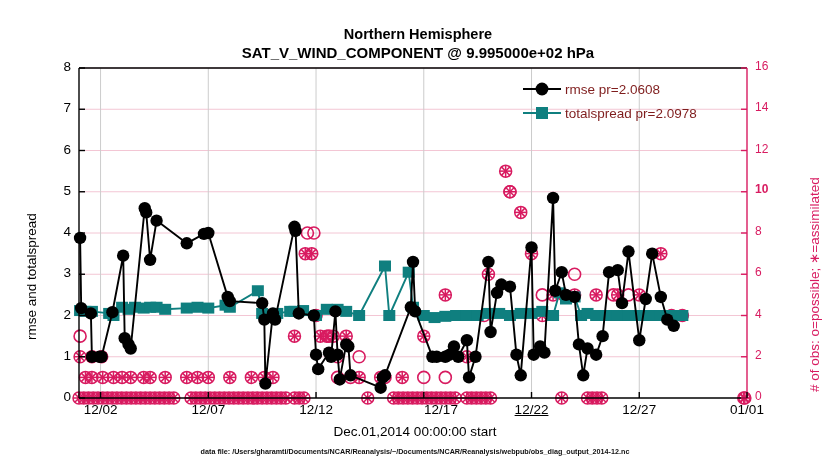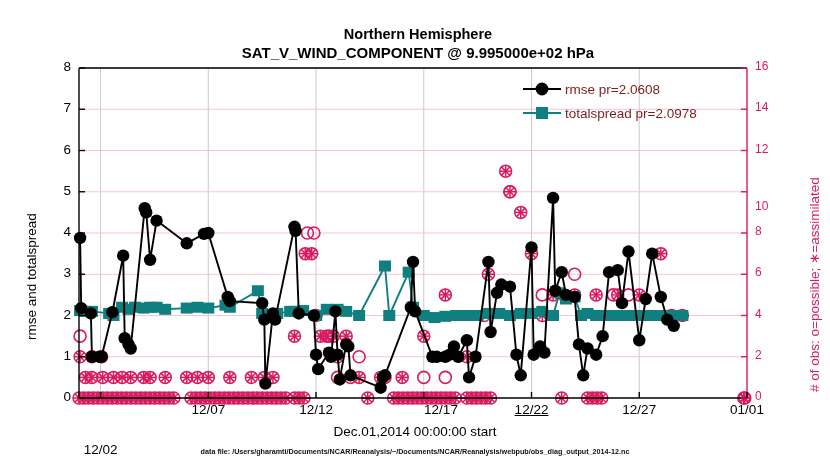"10" div.ytick-right { font-weight: none -> bold; top: 208px -> 191px }
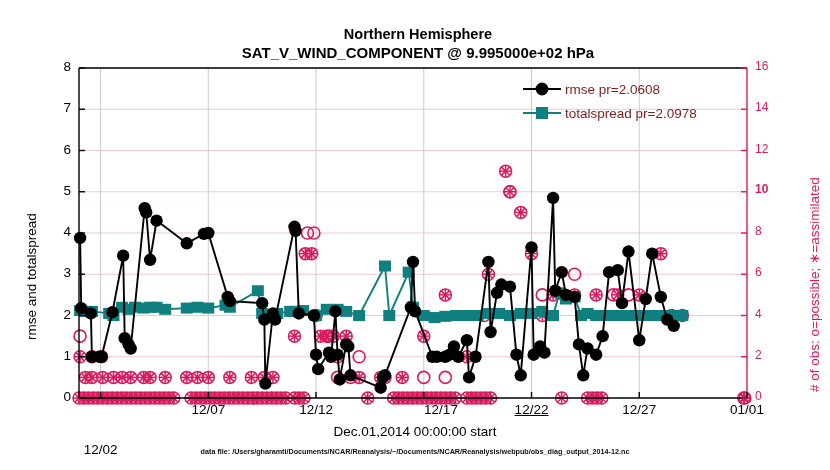"12/02" div.xtick { margin-top: 40px -> none }
